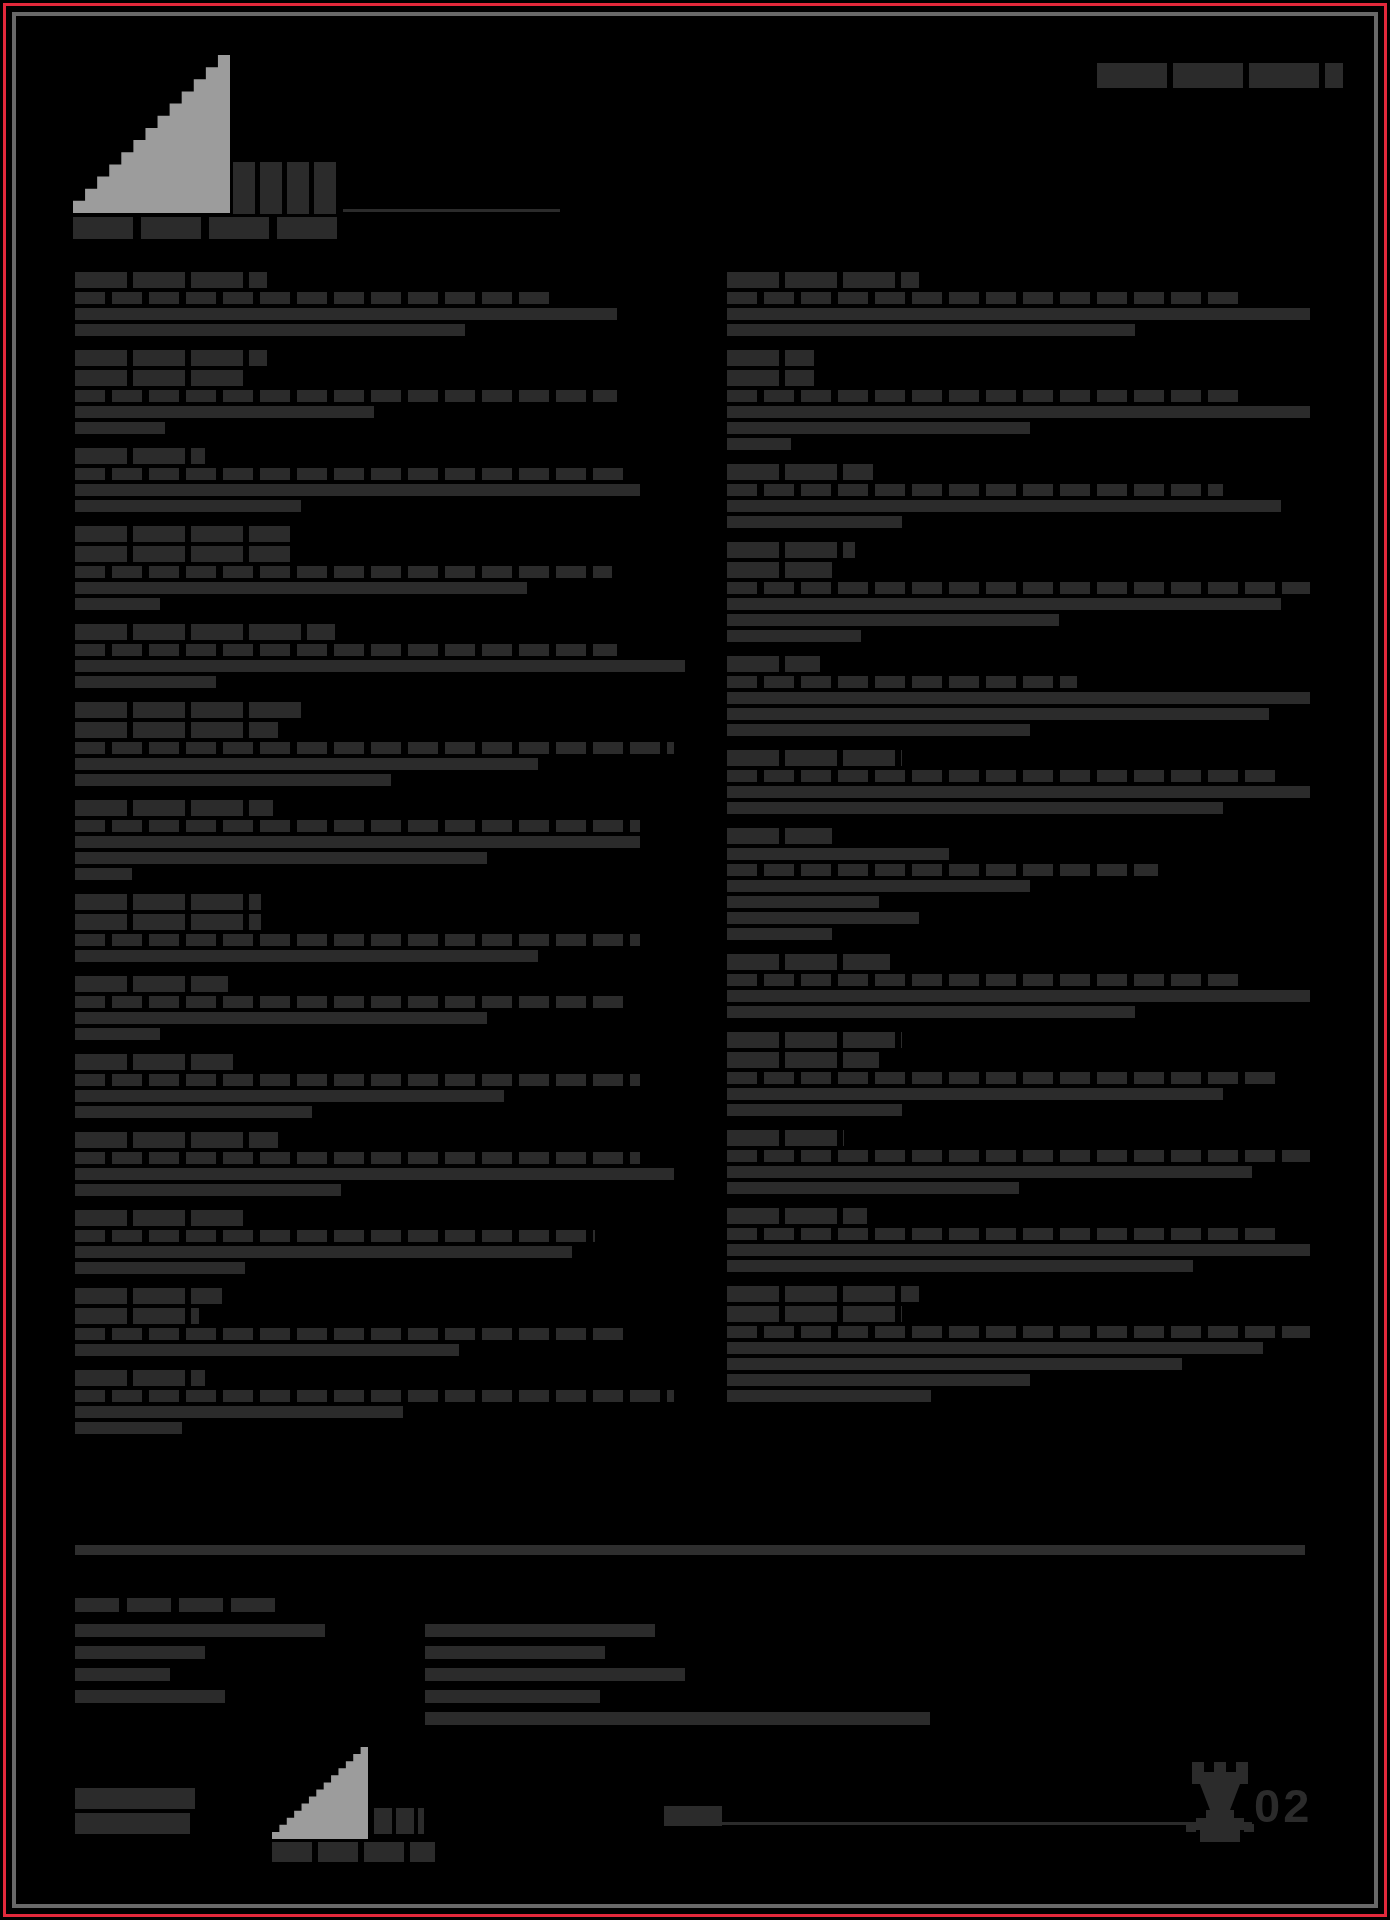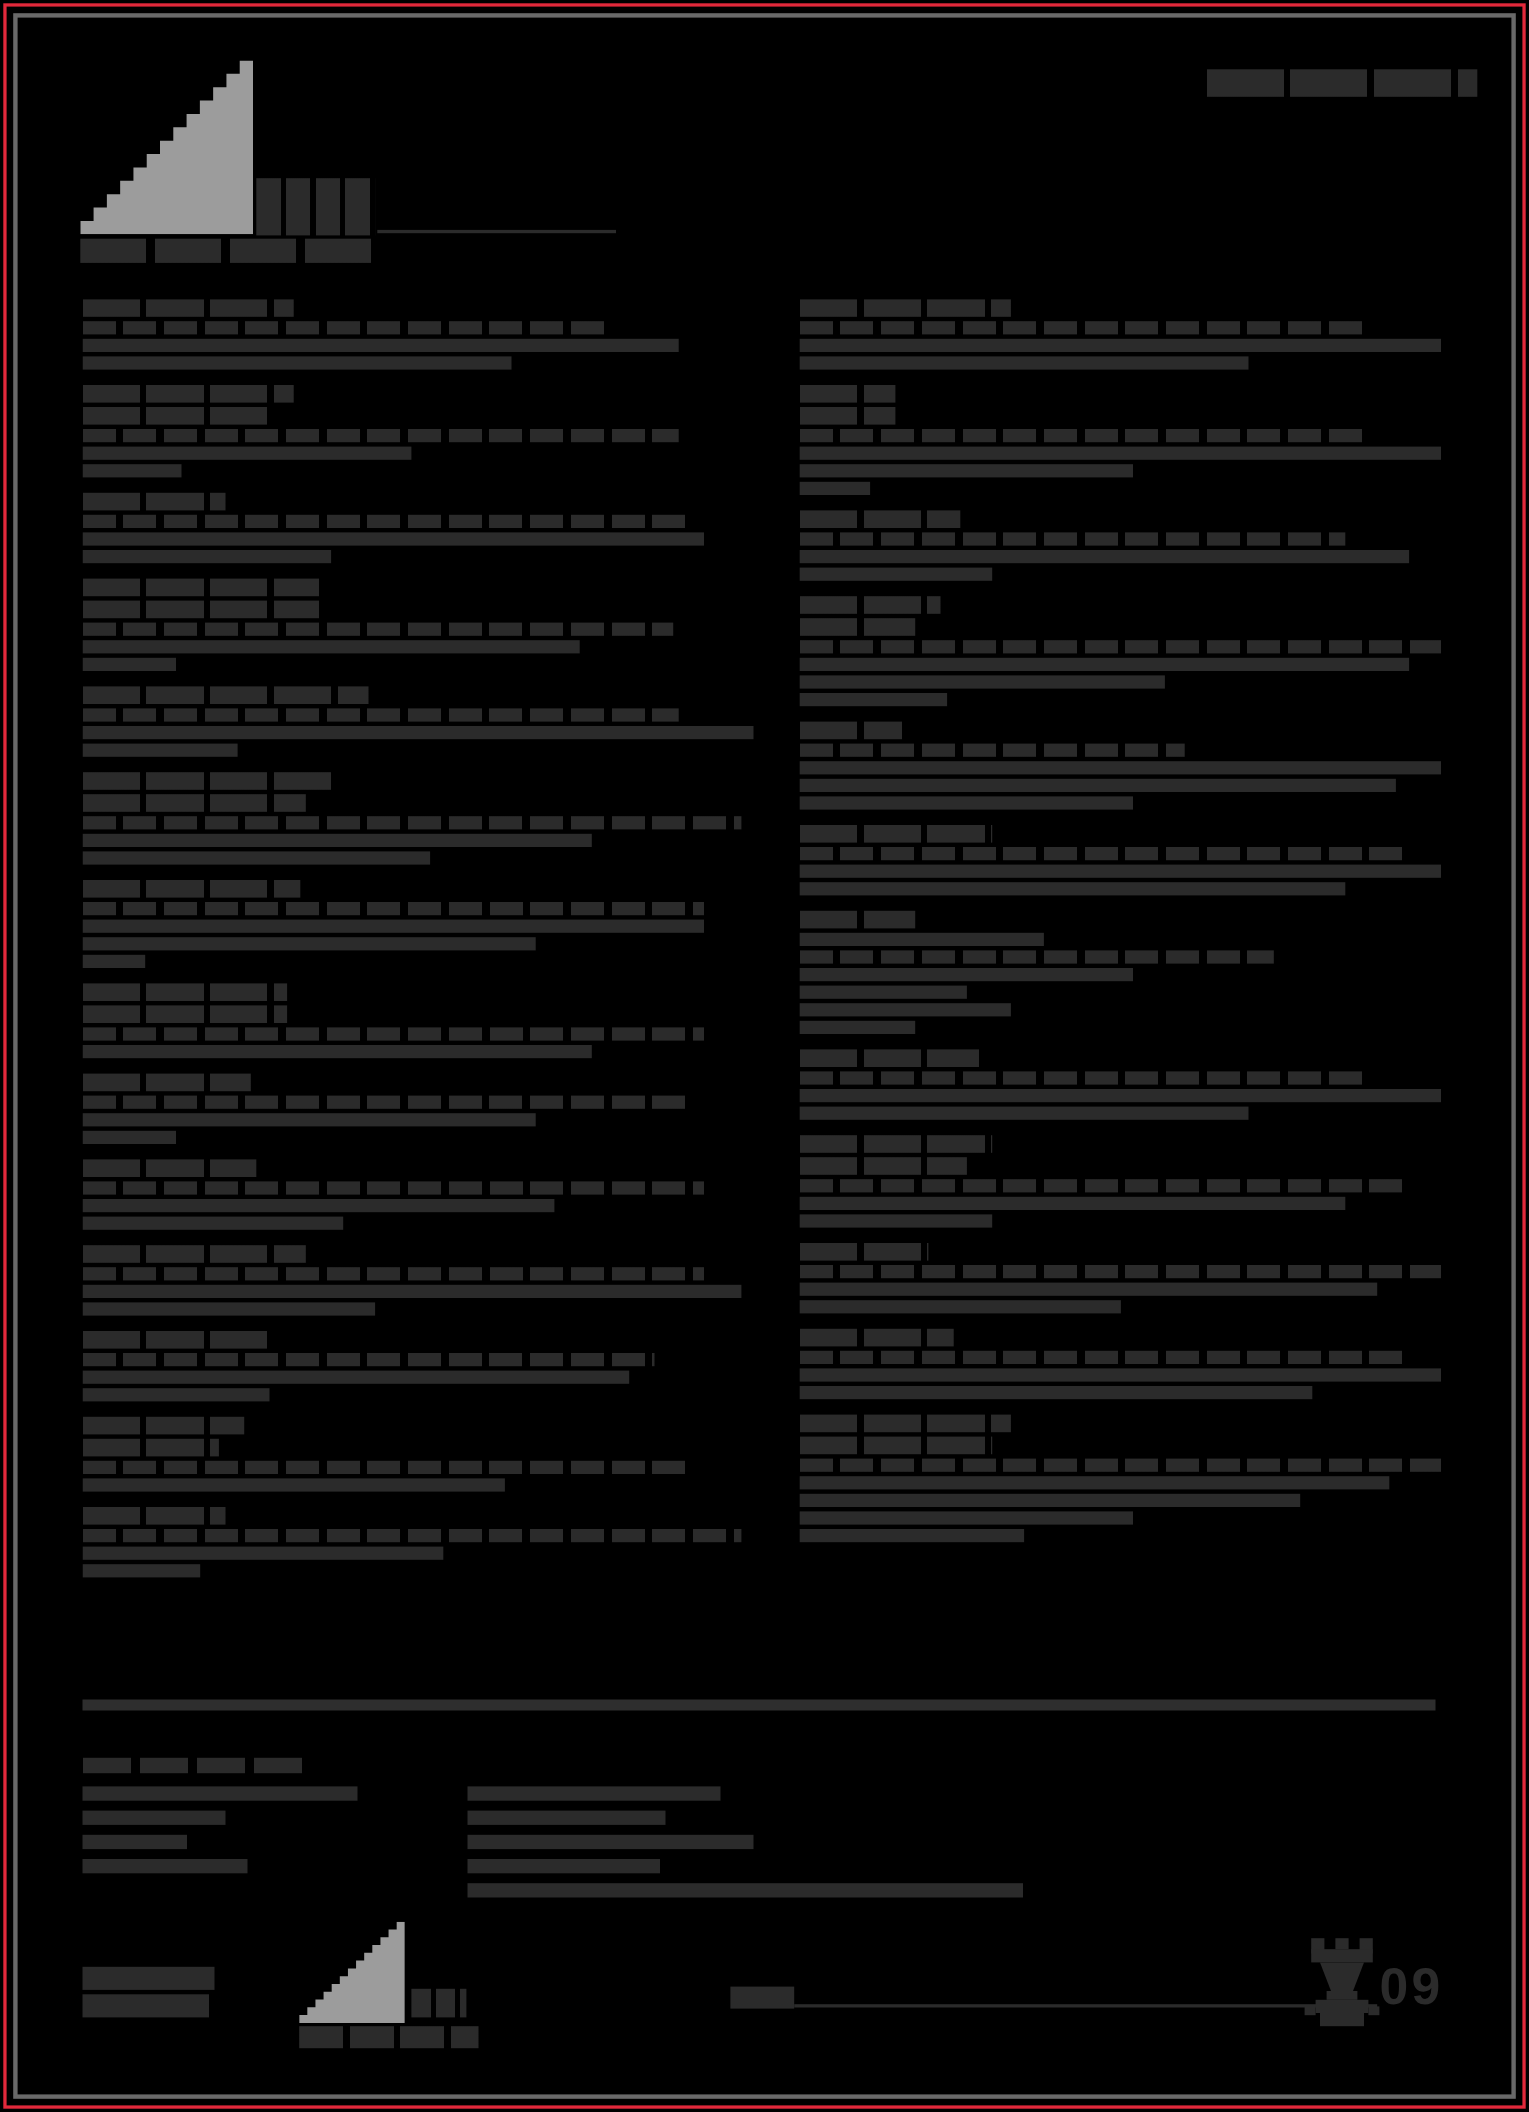"09" div.page-num { text: 09 -> 02 }
